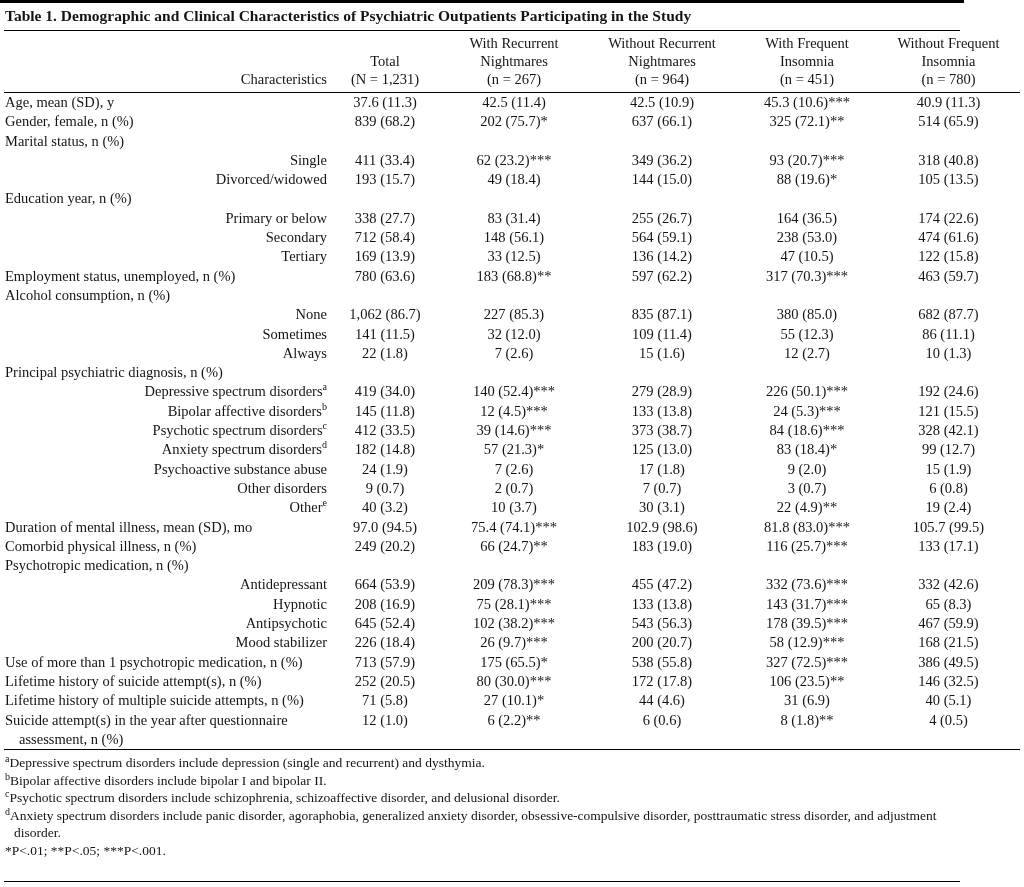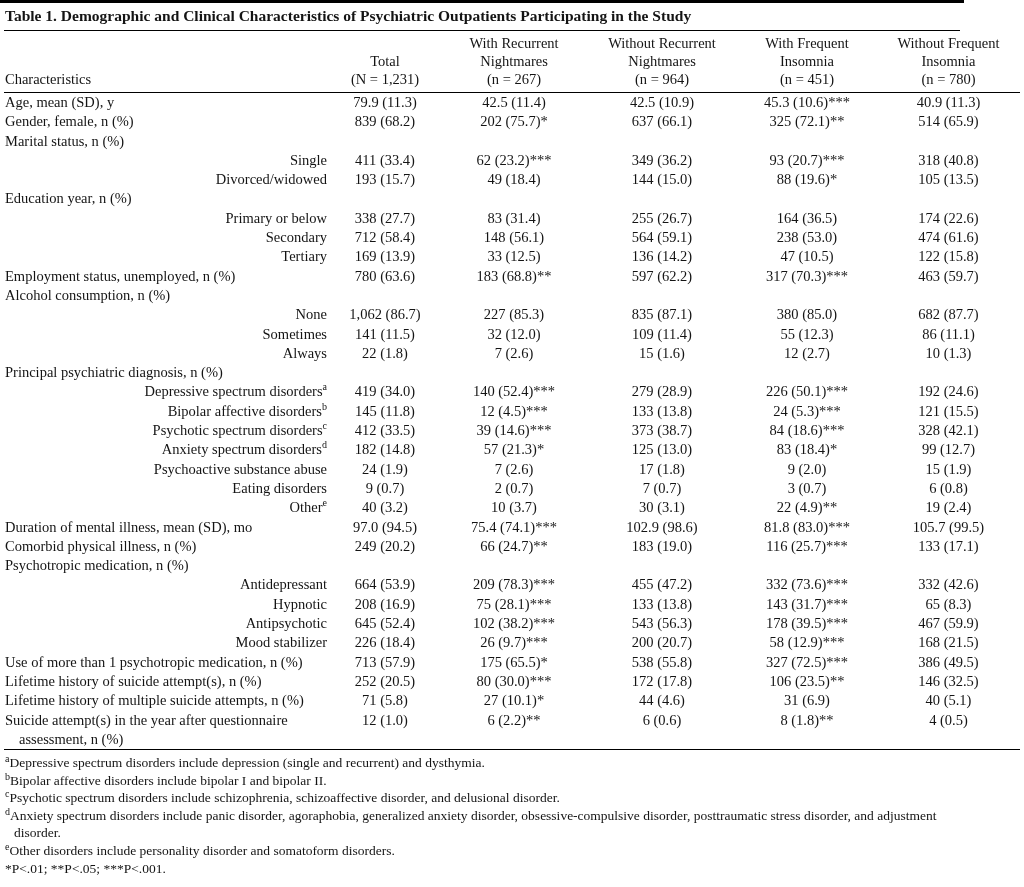"Characteristics" thead th.char-col { text-align: left -> right }
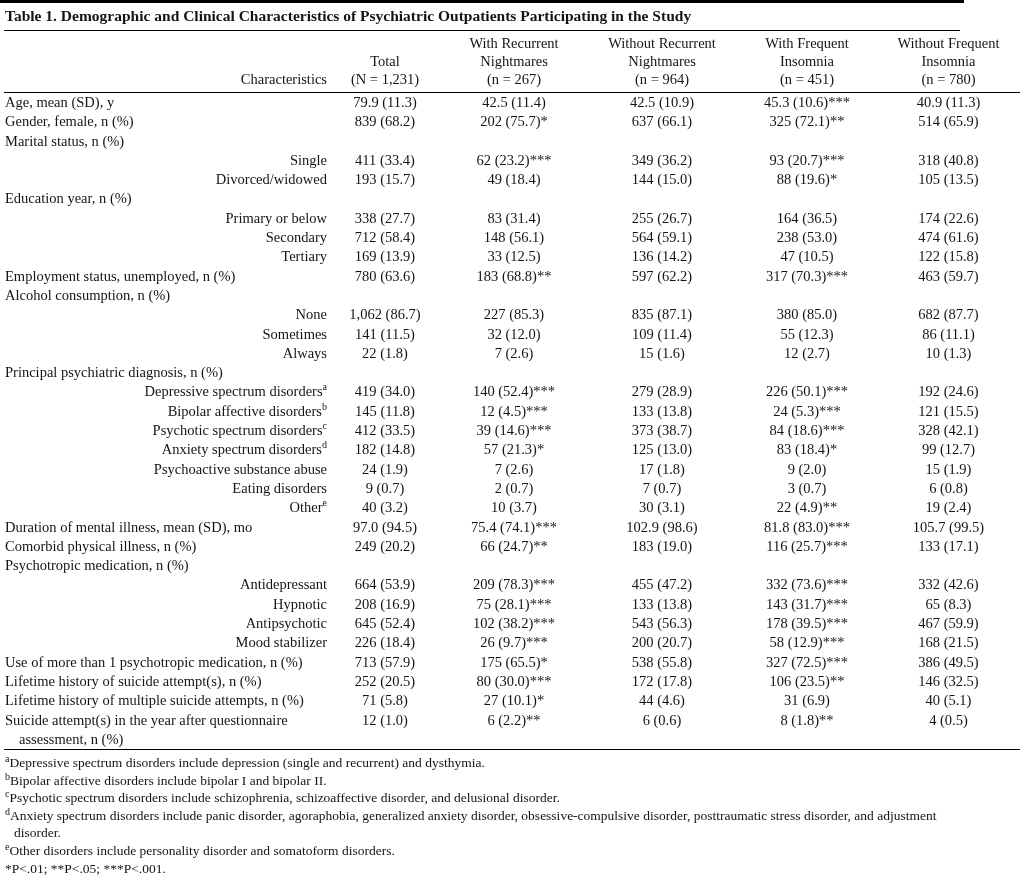"79.9 (11.3)" td.val { text: 79.9 -> 37.6 }
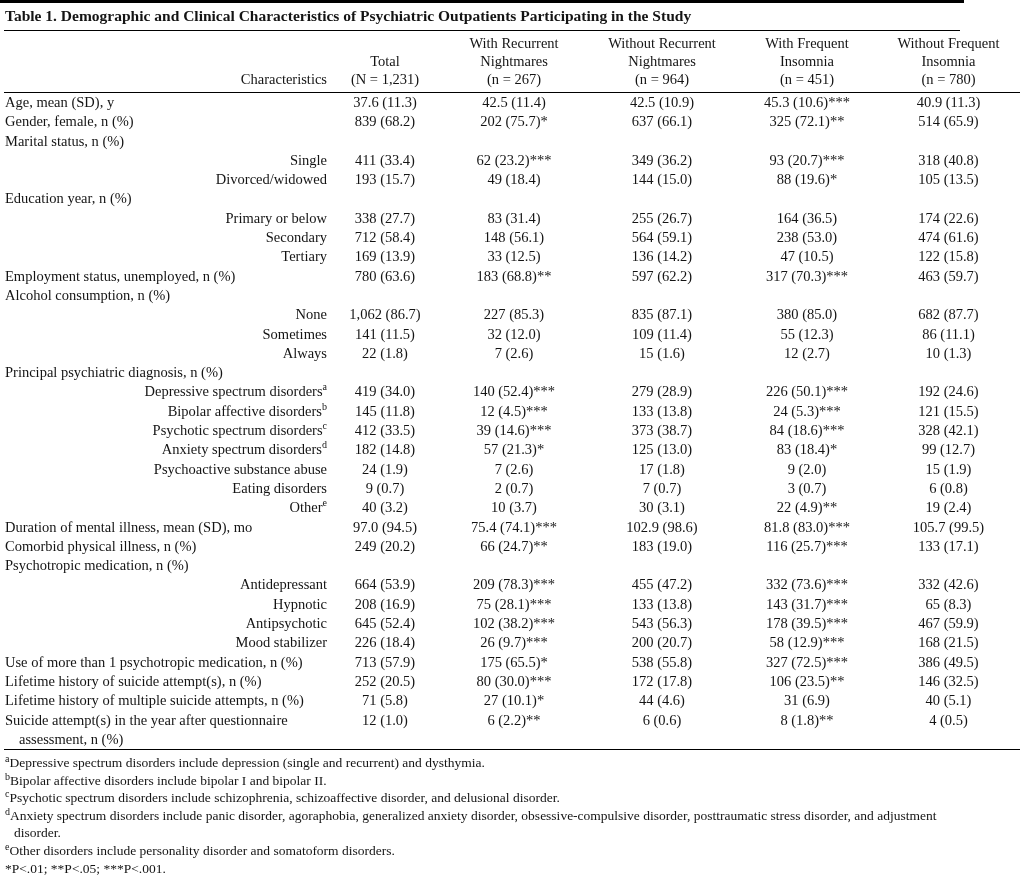"Eating disorders" td.label { text: Eating -> Other }
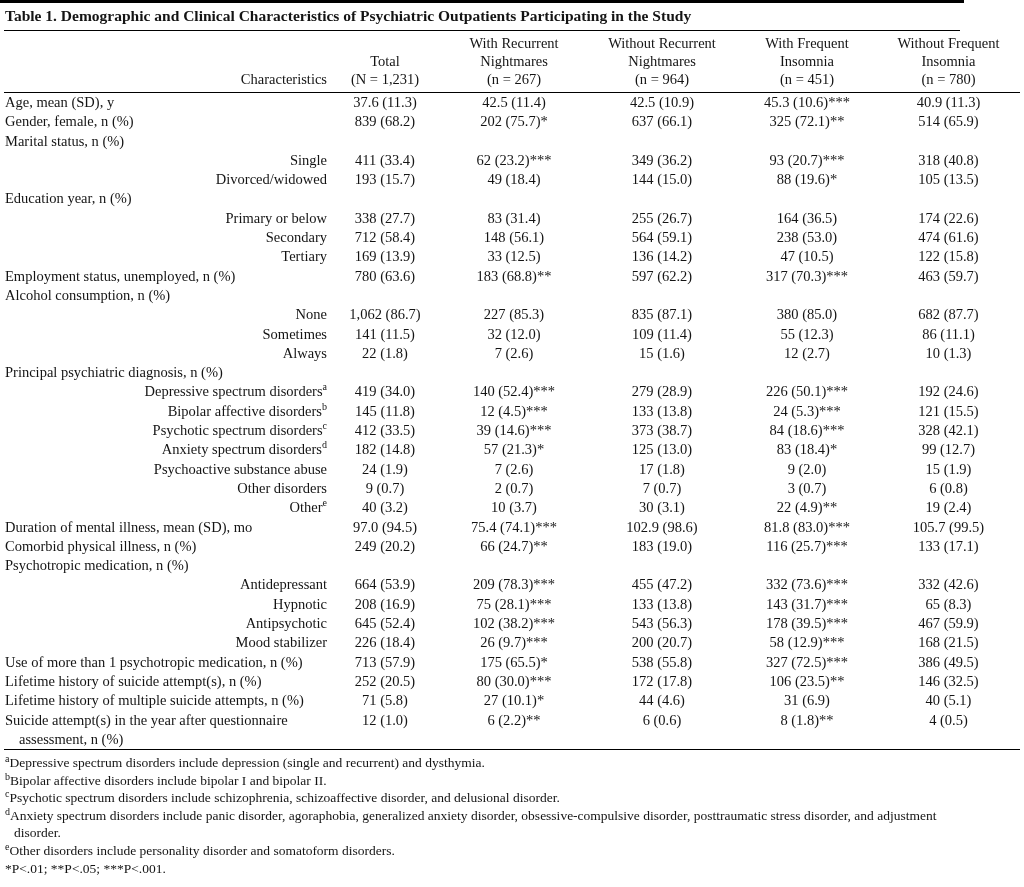"eOther disorders include personality" div.footnote { html: <div><sup>e</sup>Other disorders include personality disorder and somatoform disorders.</div> -> none }
